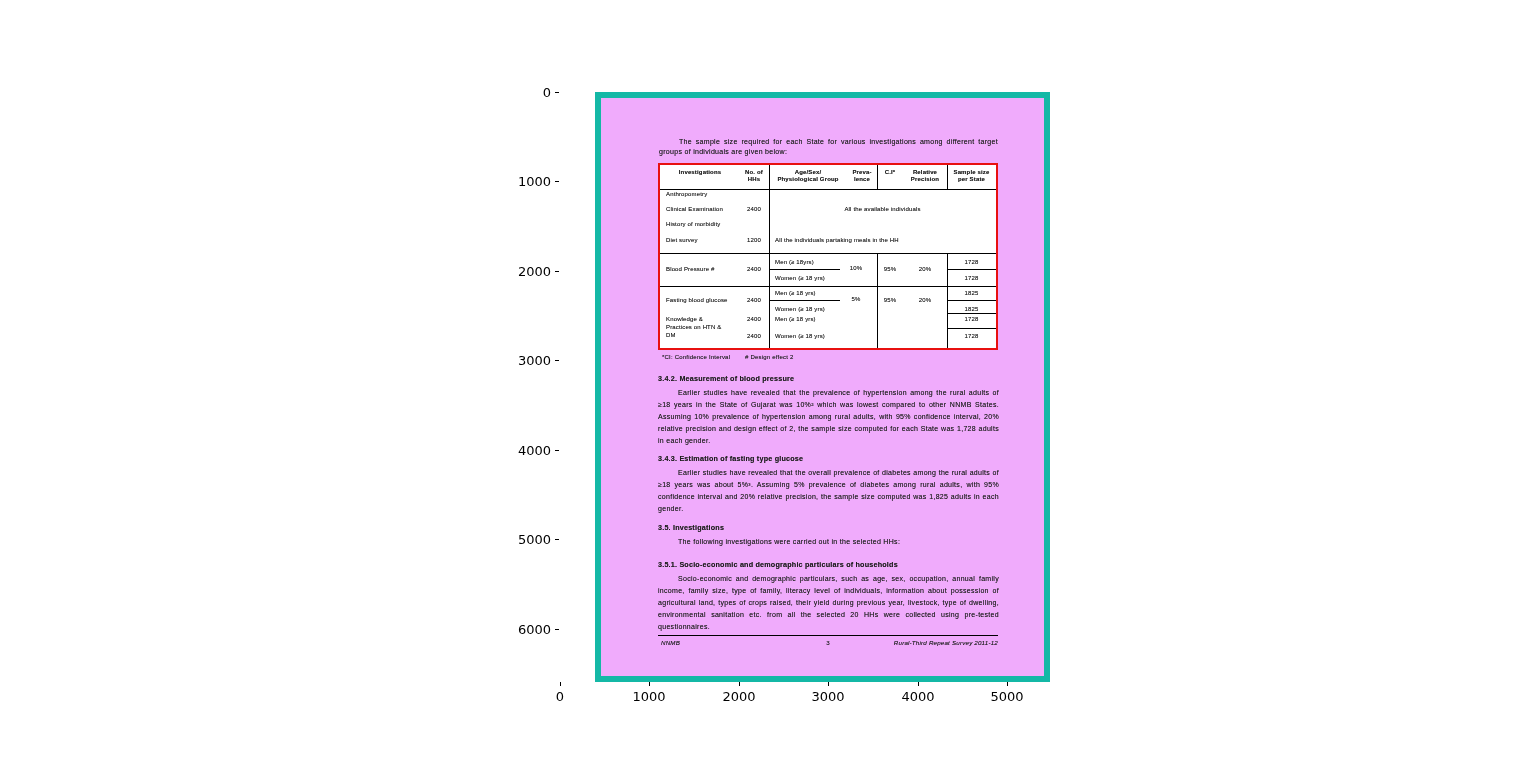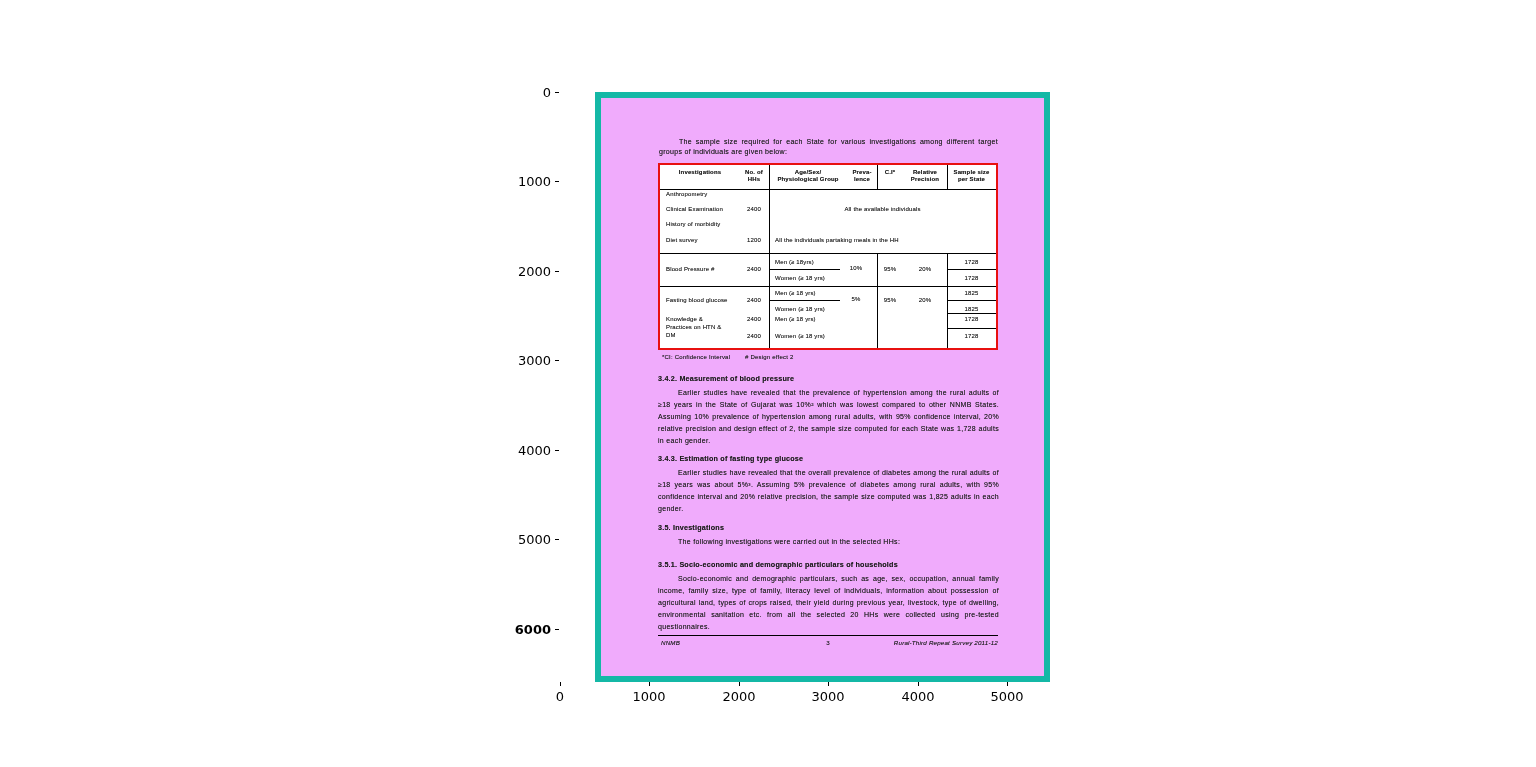"6000" div.tick-label { font-weight: bold -> none }
